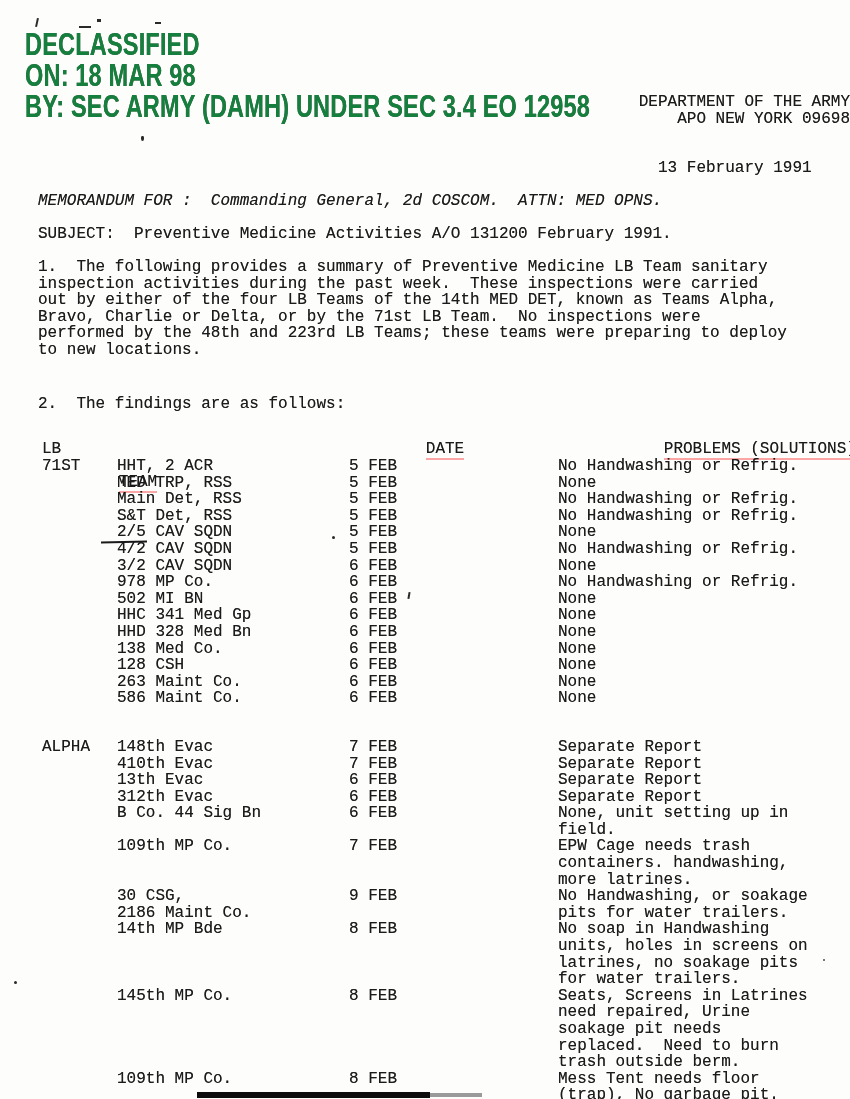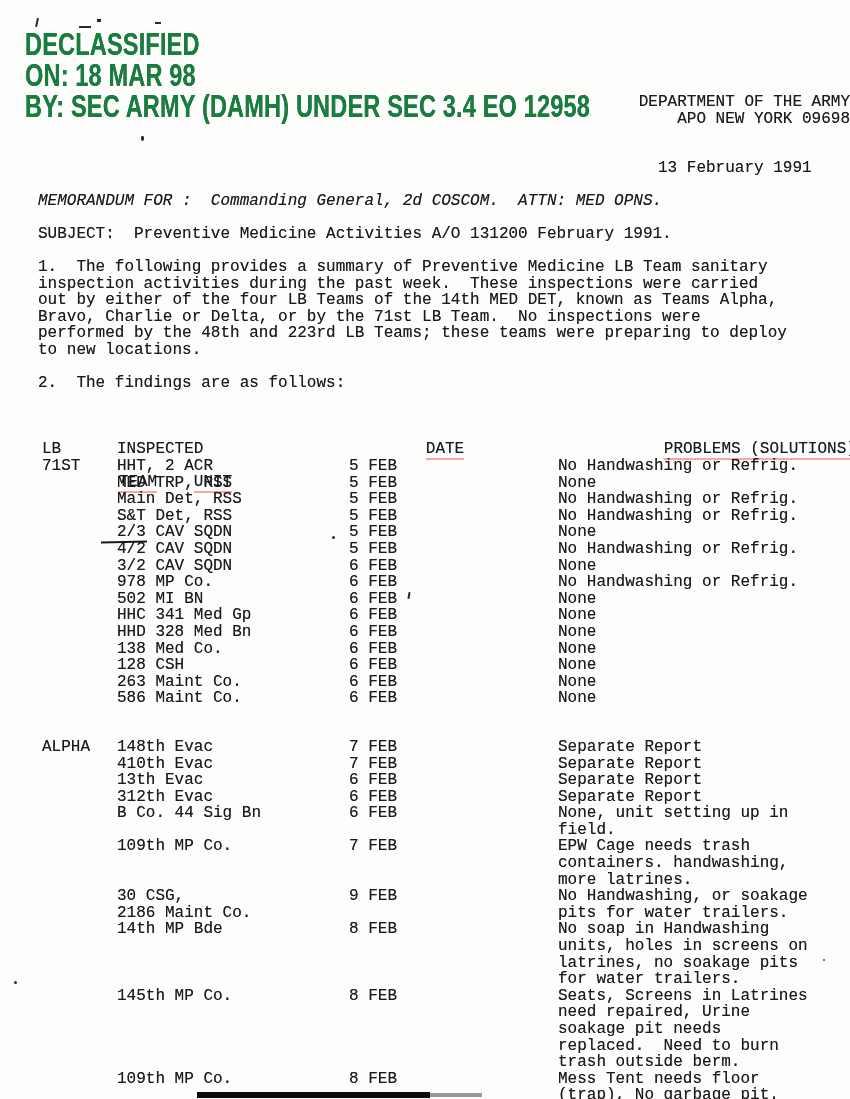"2. The findings are as" .para2 { top: 375px -> 396px }
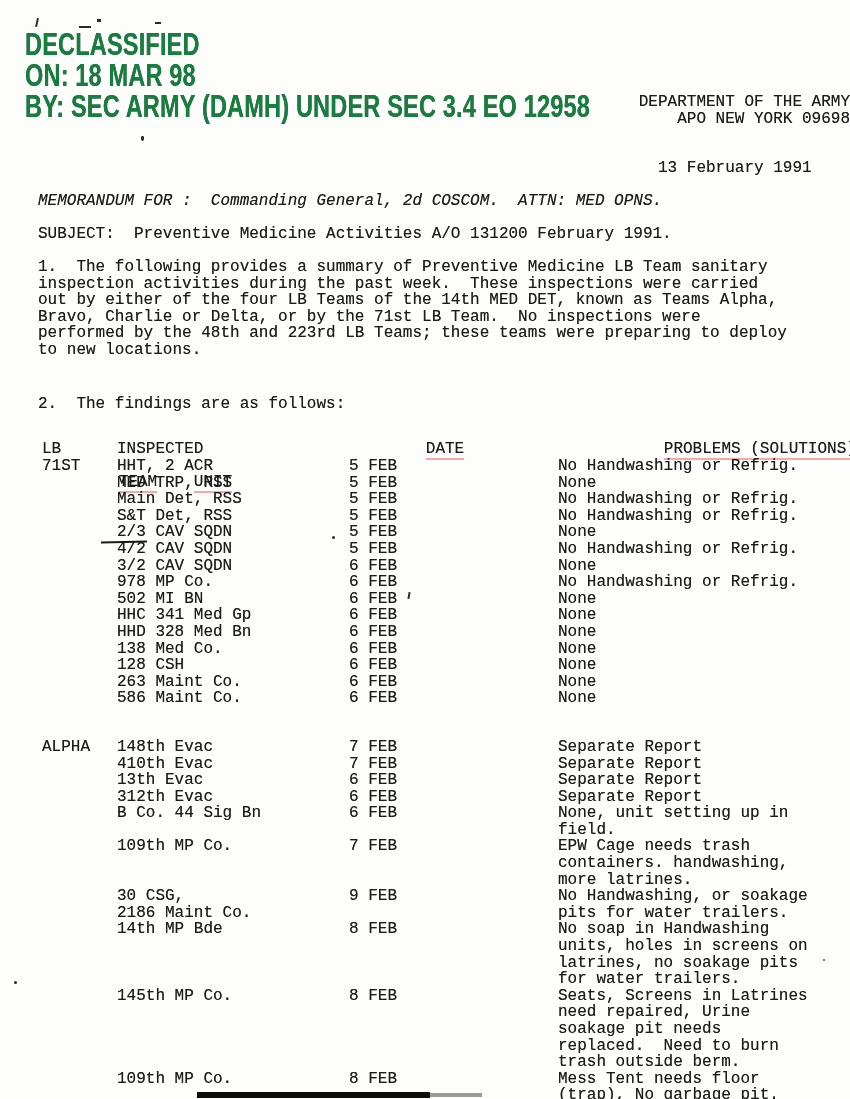"INSPECTED" div.hcell { html: <div> <span>INSPECTED</span> <span>UNIT</span> </div> -> none }
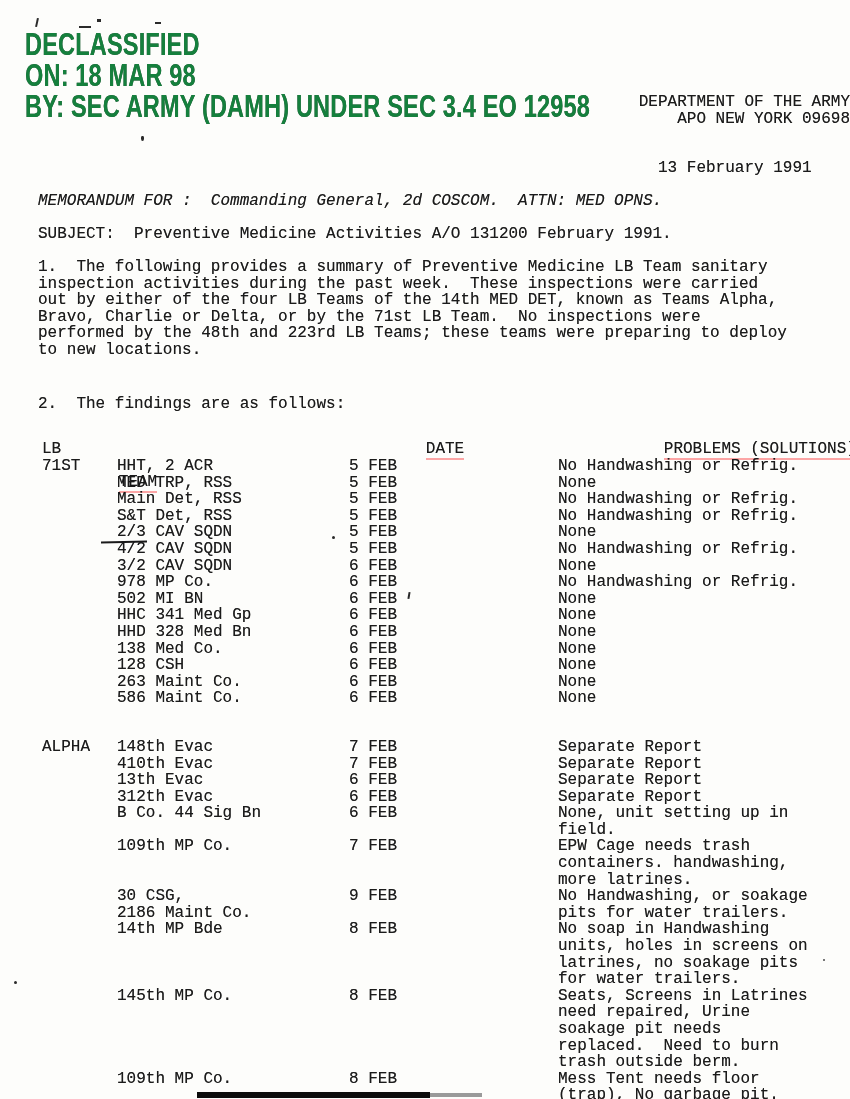"2/3 CAV SQDN" span.c-unit { text: 2/3 -> 2/5 }
